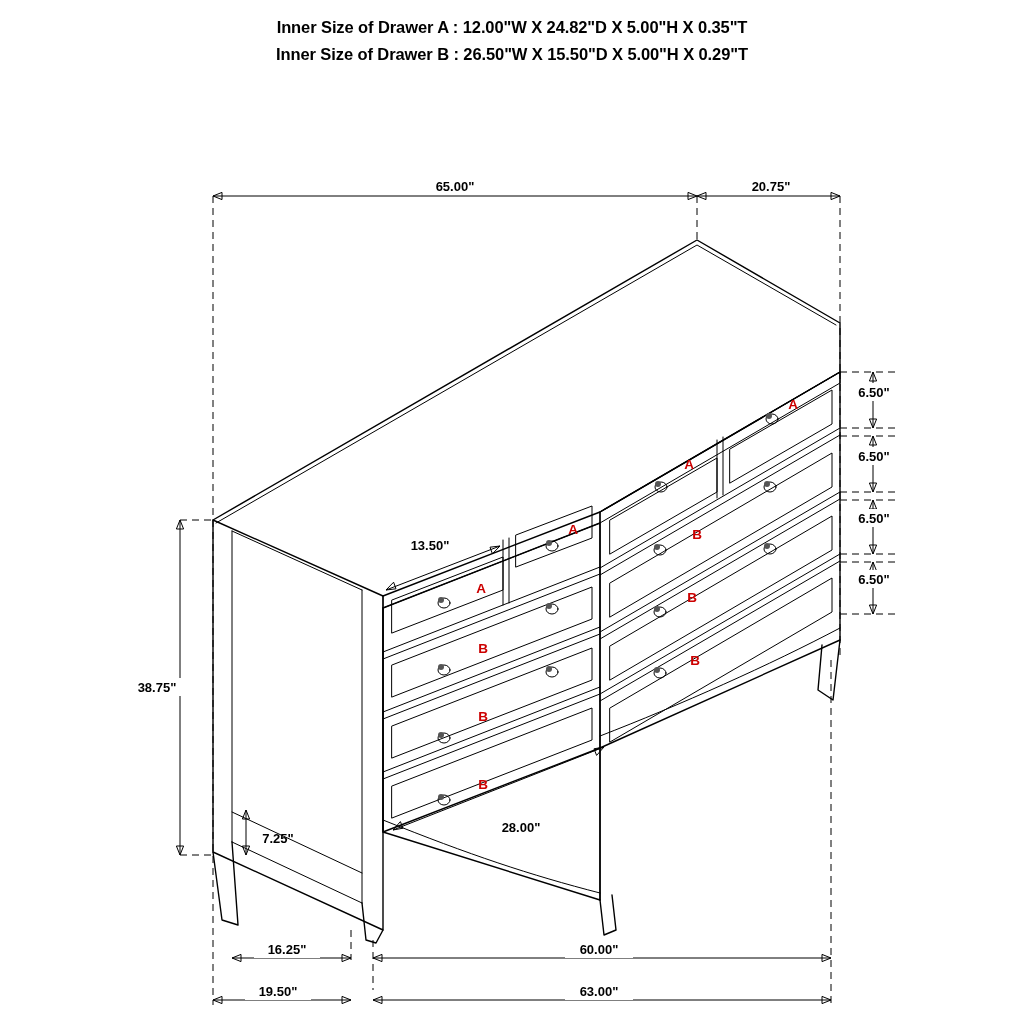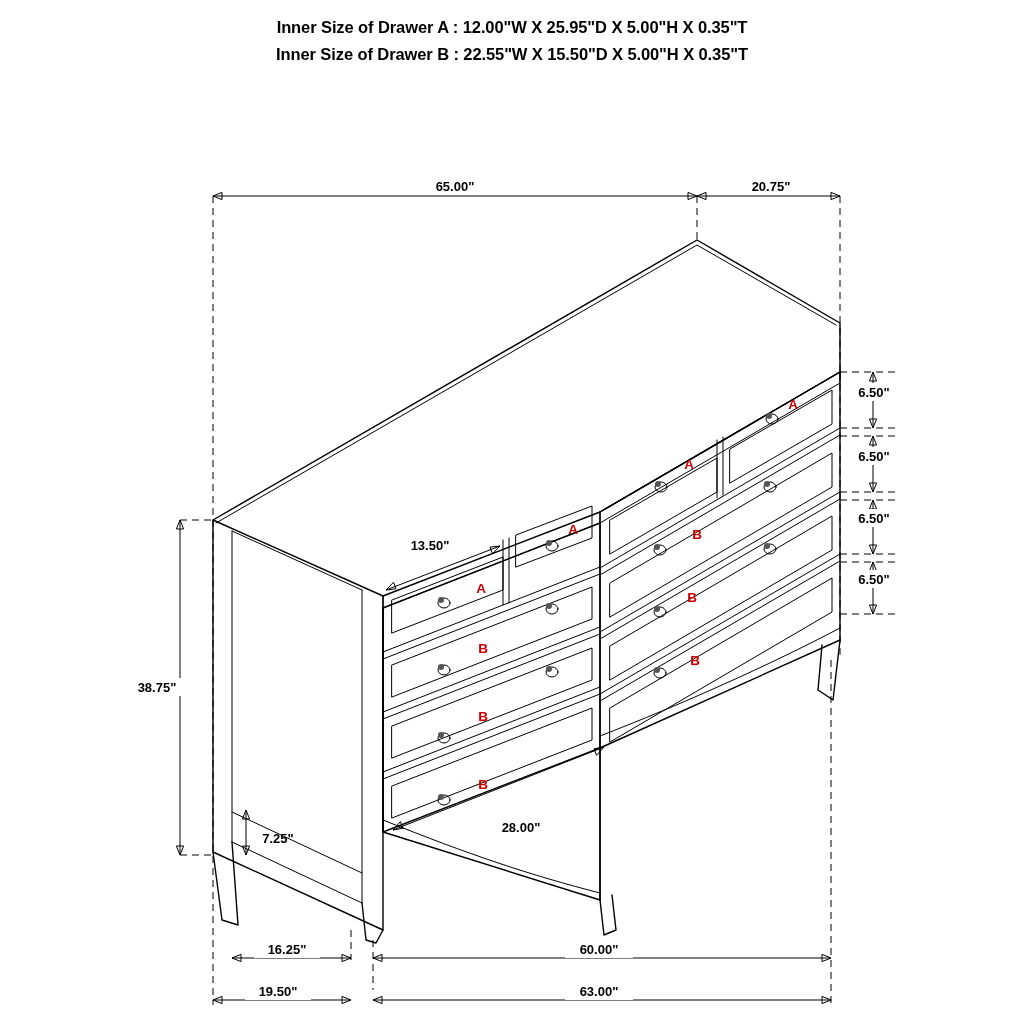"Inner Size of Drawer A" div.hdr { text: 25.95 -> 24.82 }
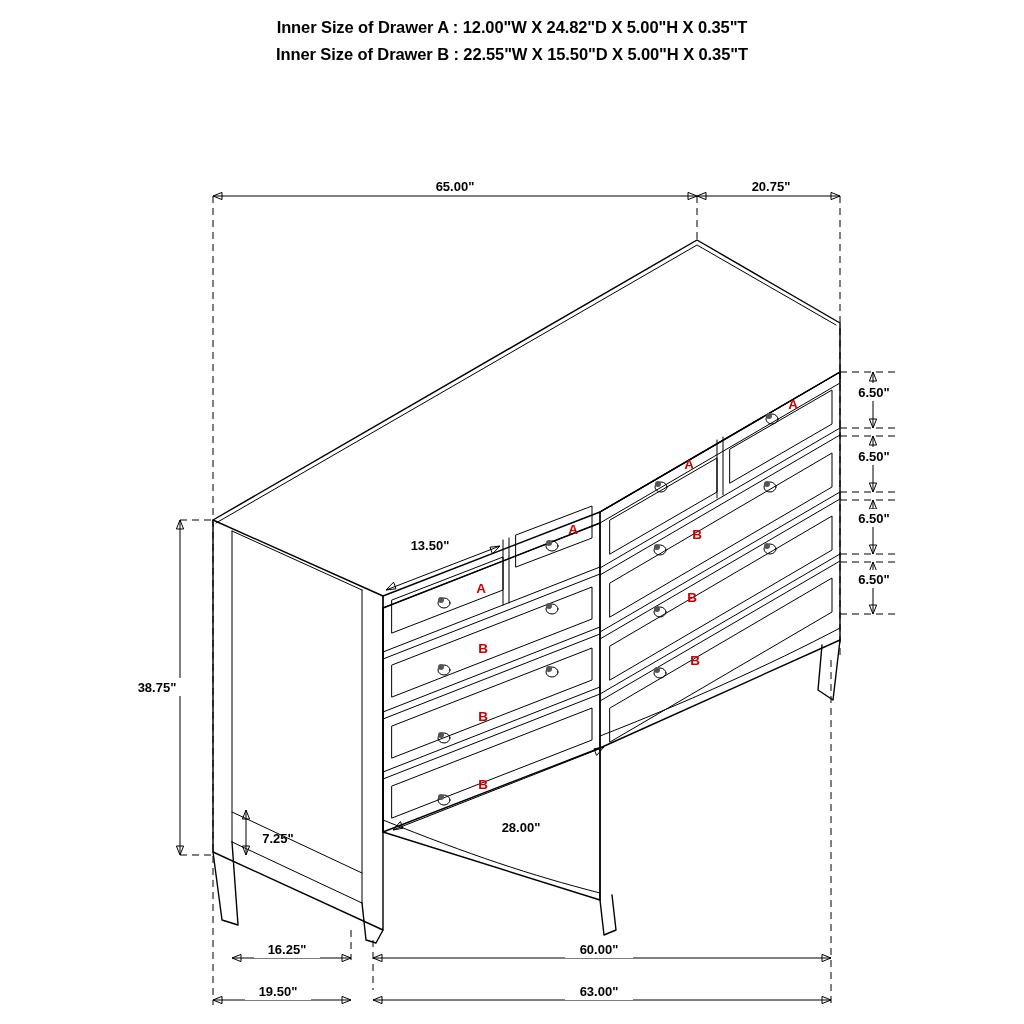"Inner Size of Drawer B" div.hdr { text: 22.55"W X 15.50"D X 5.00"H X 0.35 -> 26.50"W X 15.50"D X 5.00"H X 0.29 }
